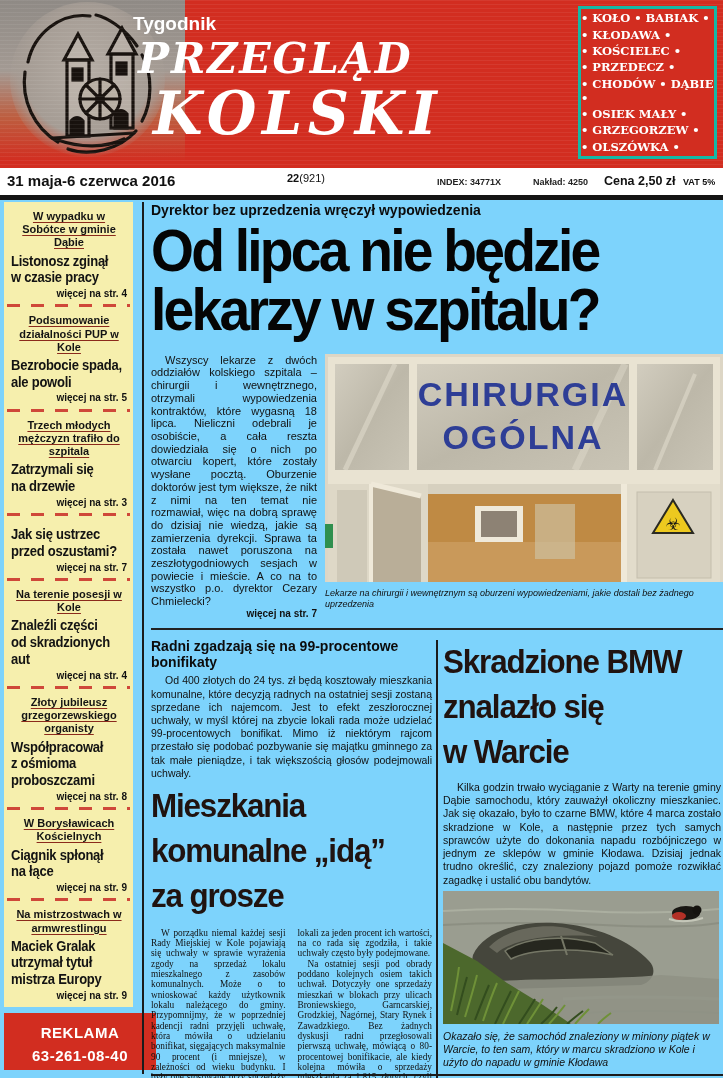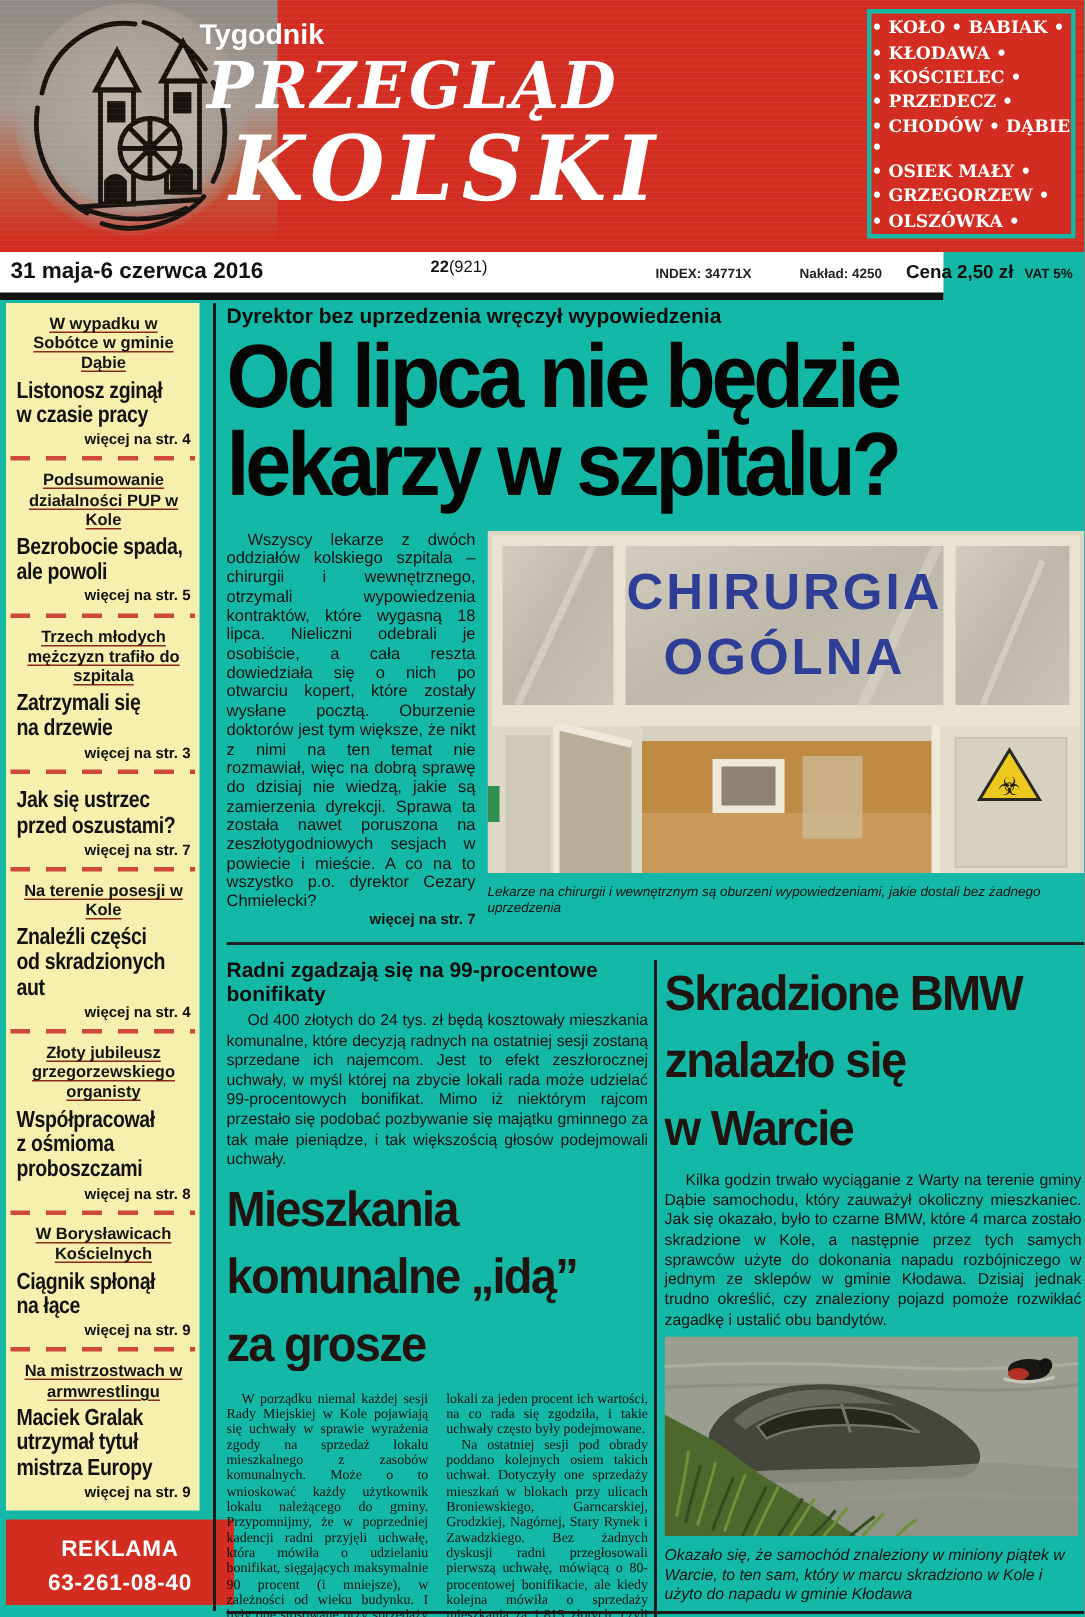"Tygodnik" .page { background: #14b8a6 -> #7dd3fc }
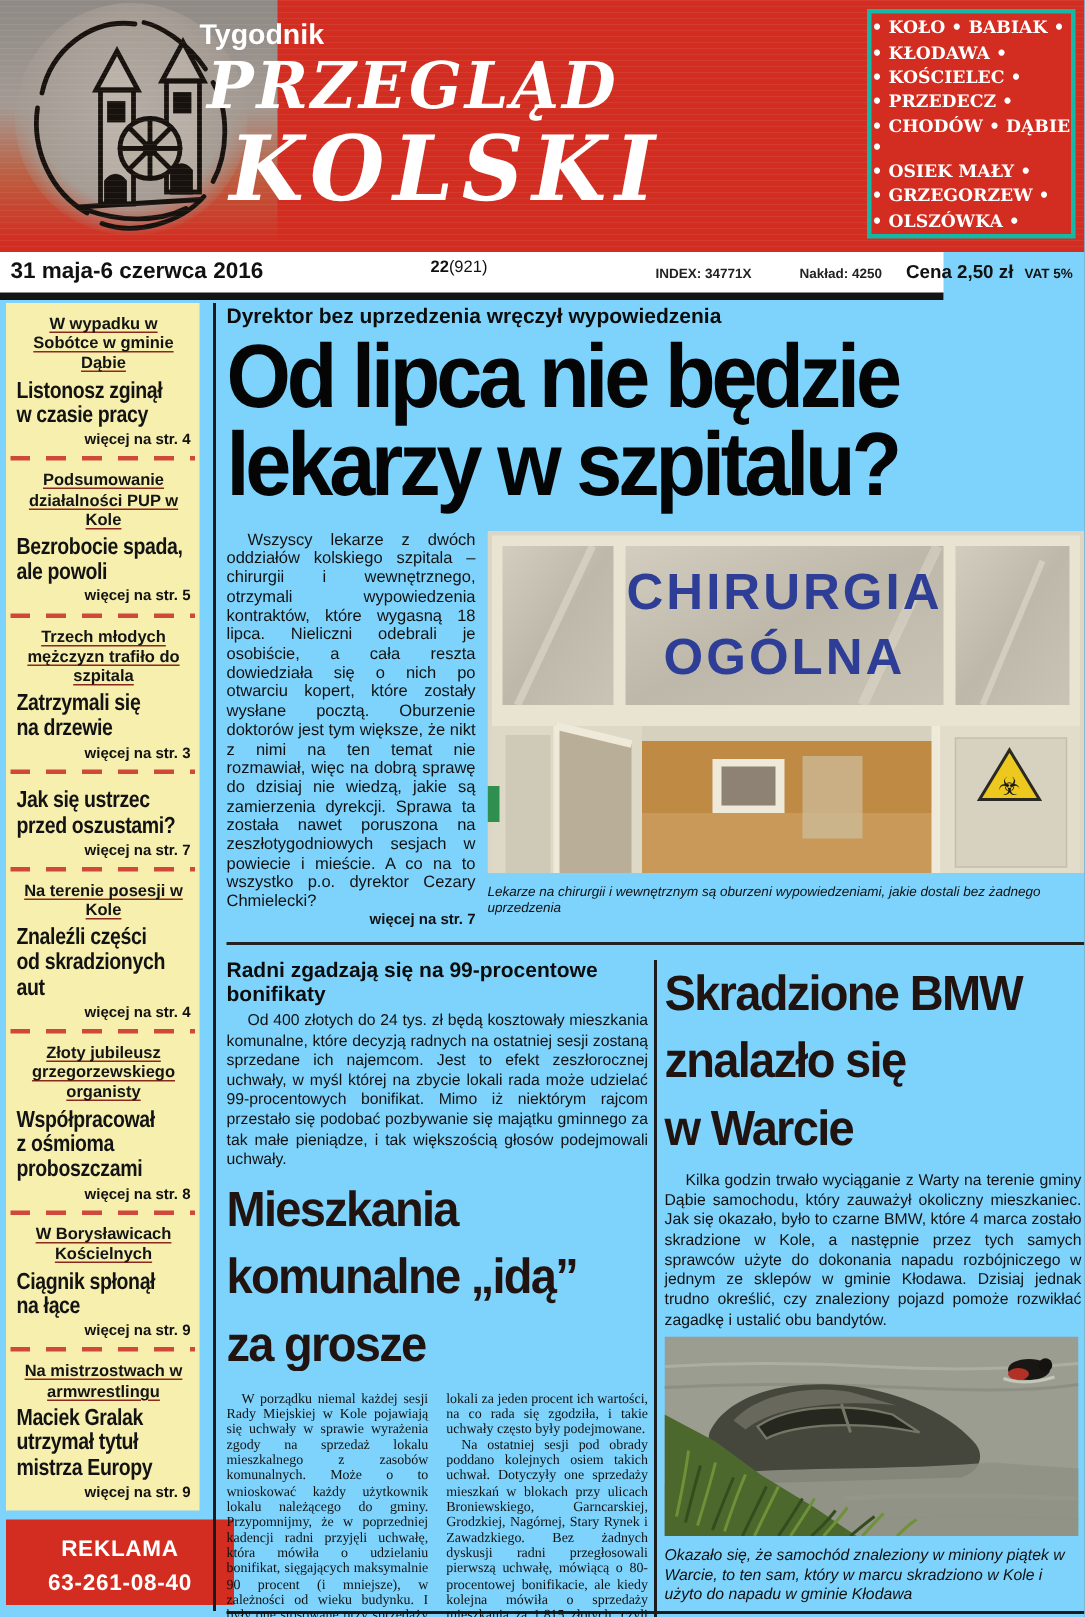"31 maja-6 czerwca 2016" .dateline { width: 629px -> 723px }
